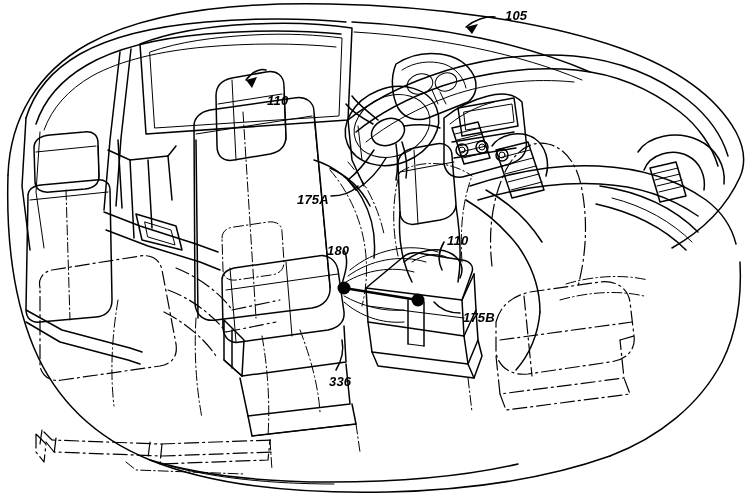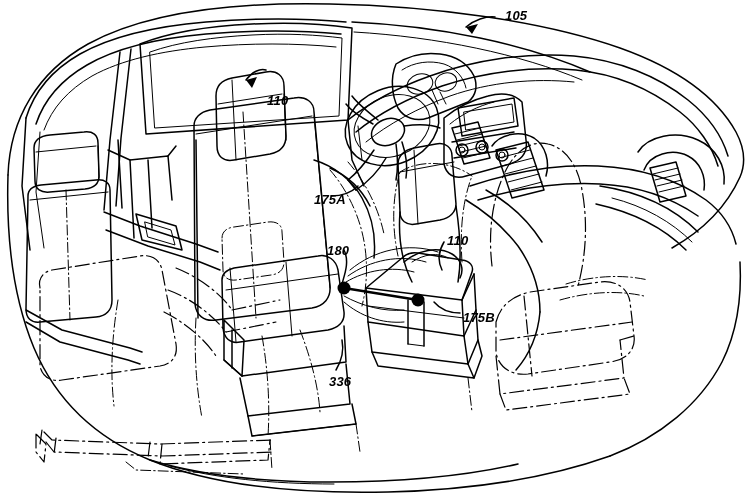"175A" div.refnum { left: 314px -> 297px }
